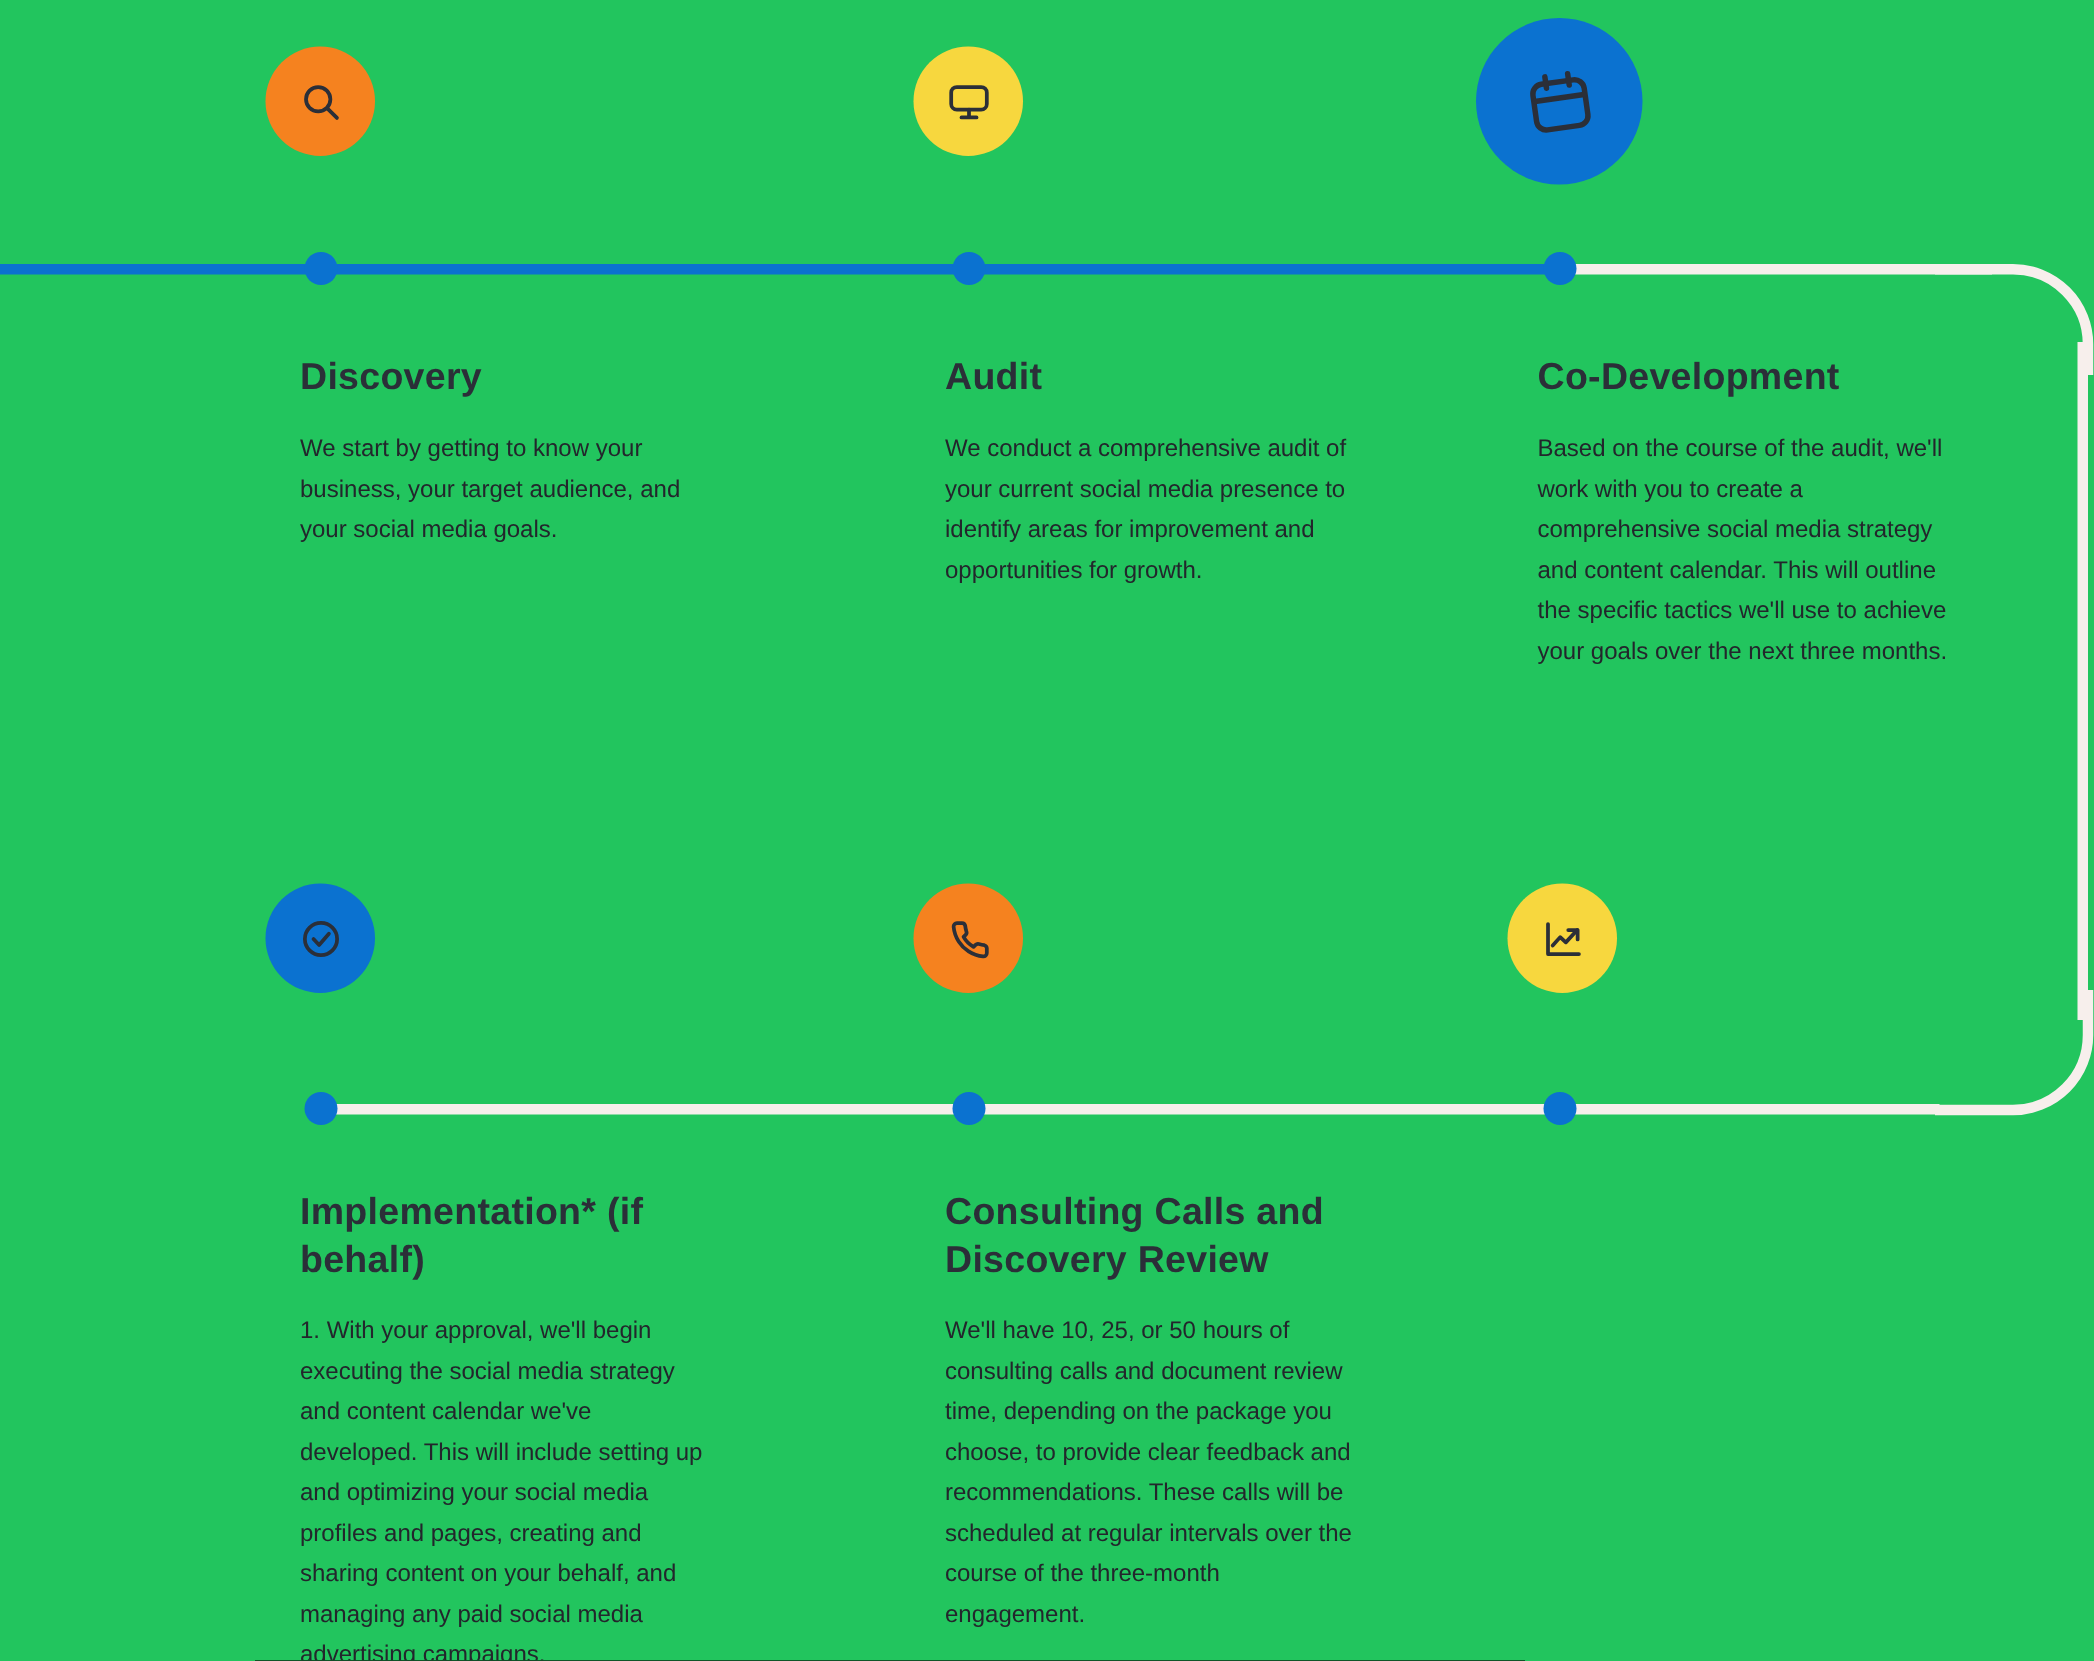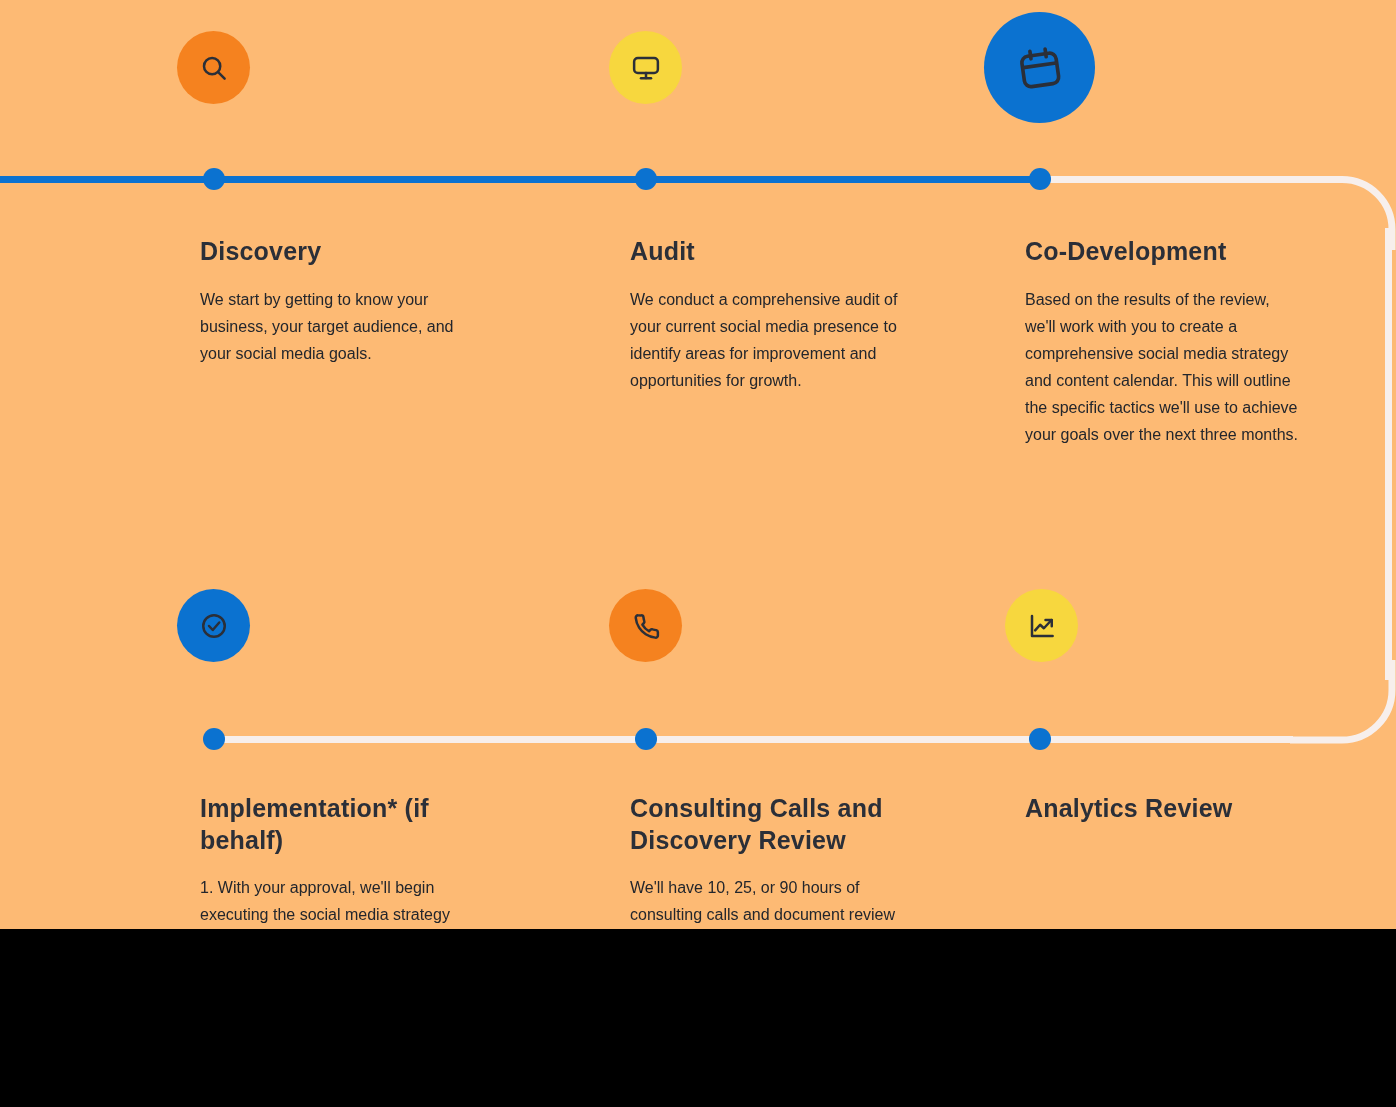"Discovery" #stage { background: #fdba74 -> #22c55e; height: 929px -> 1107px }
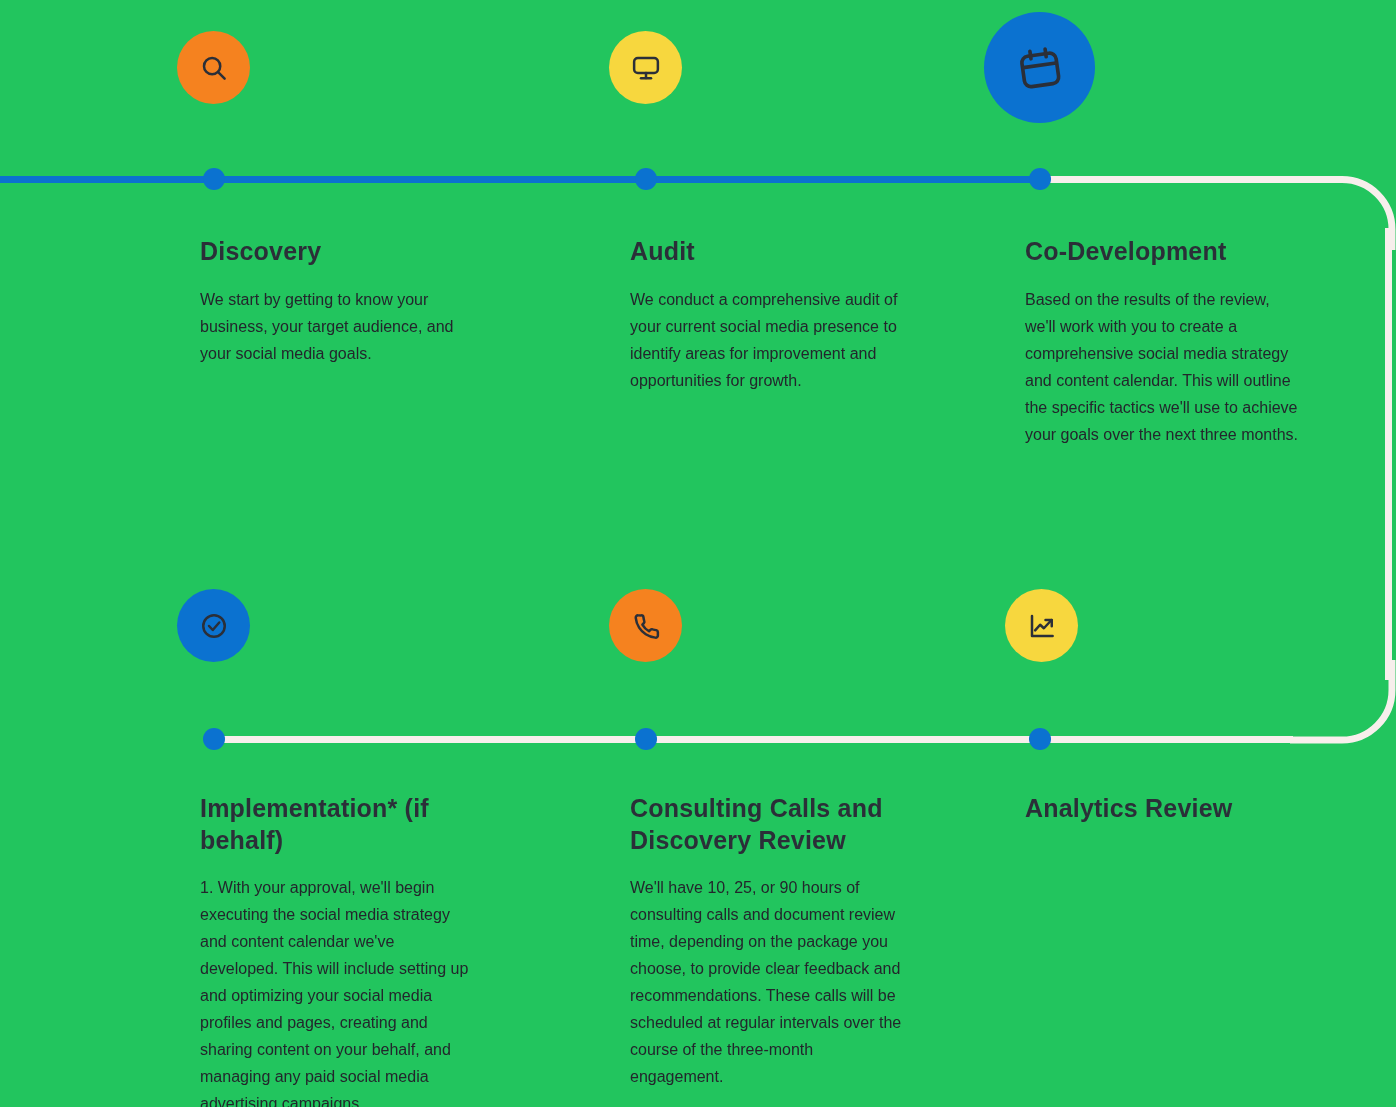"Based on the results of" p { text: results of the review -> course of the audit }
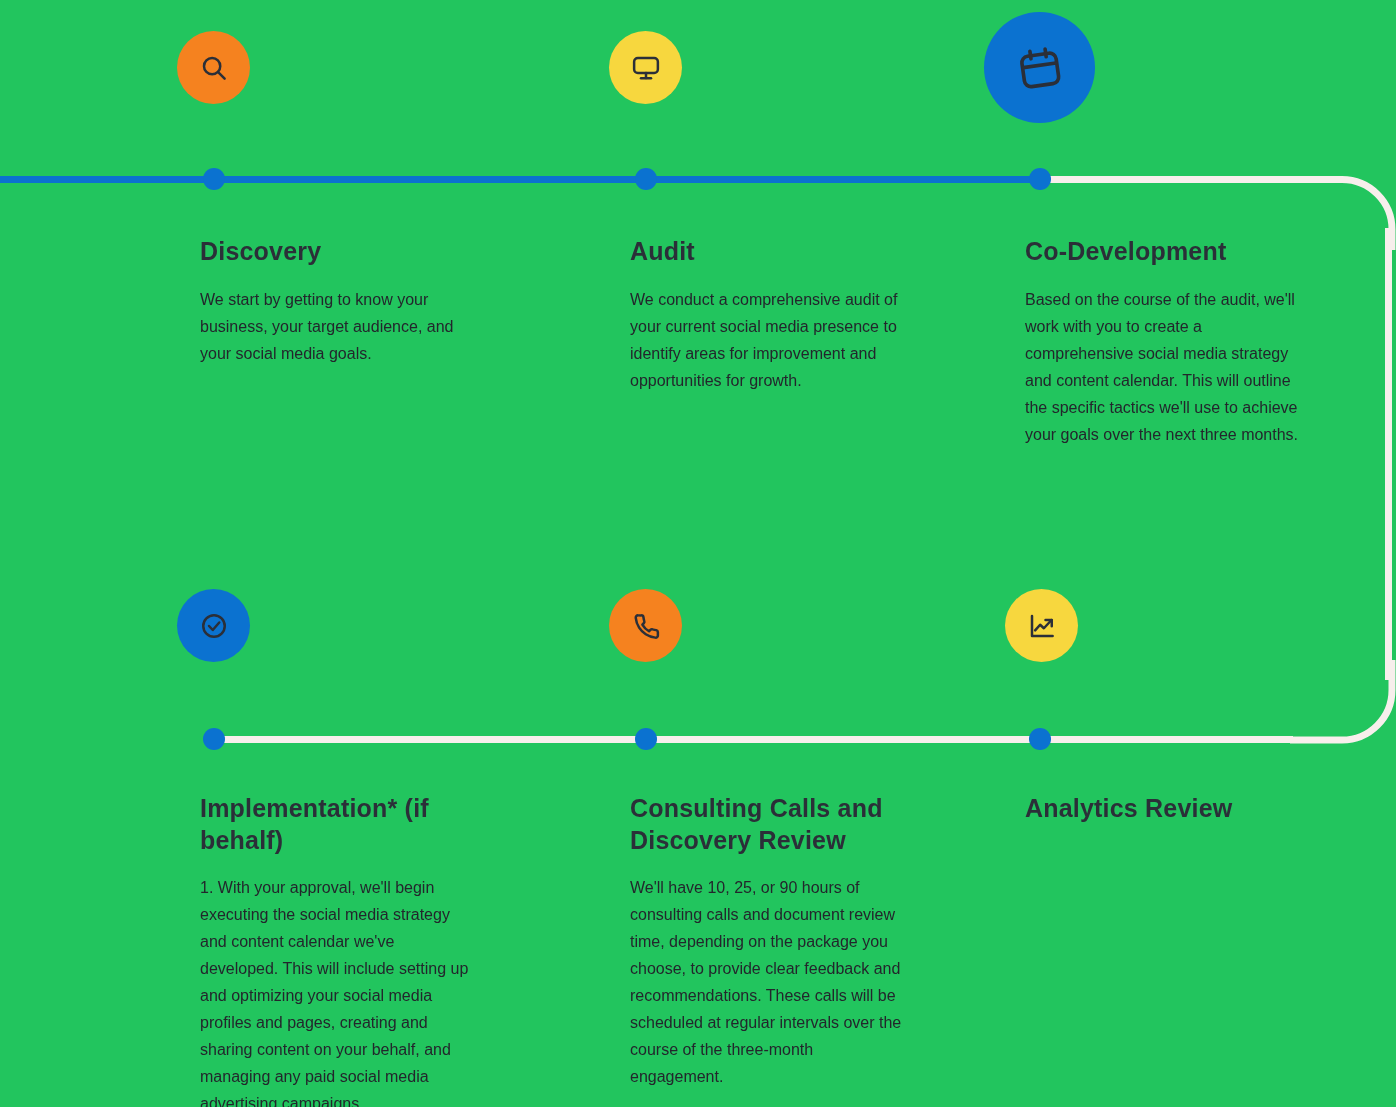"Analytics Review" h3 { html: <h3>Analytics Review</h3> -> none }
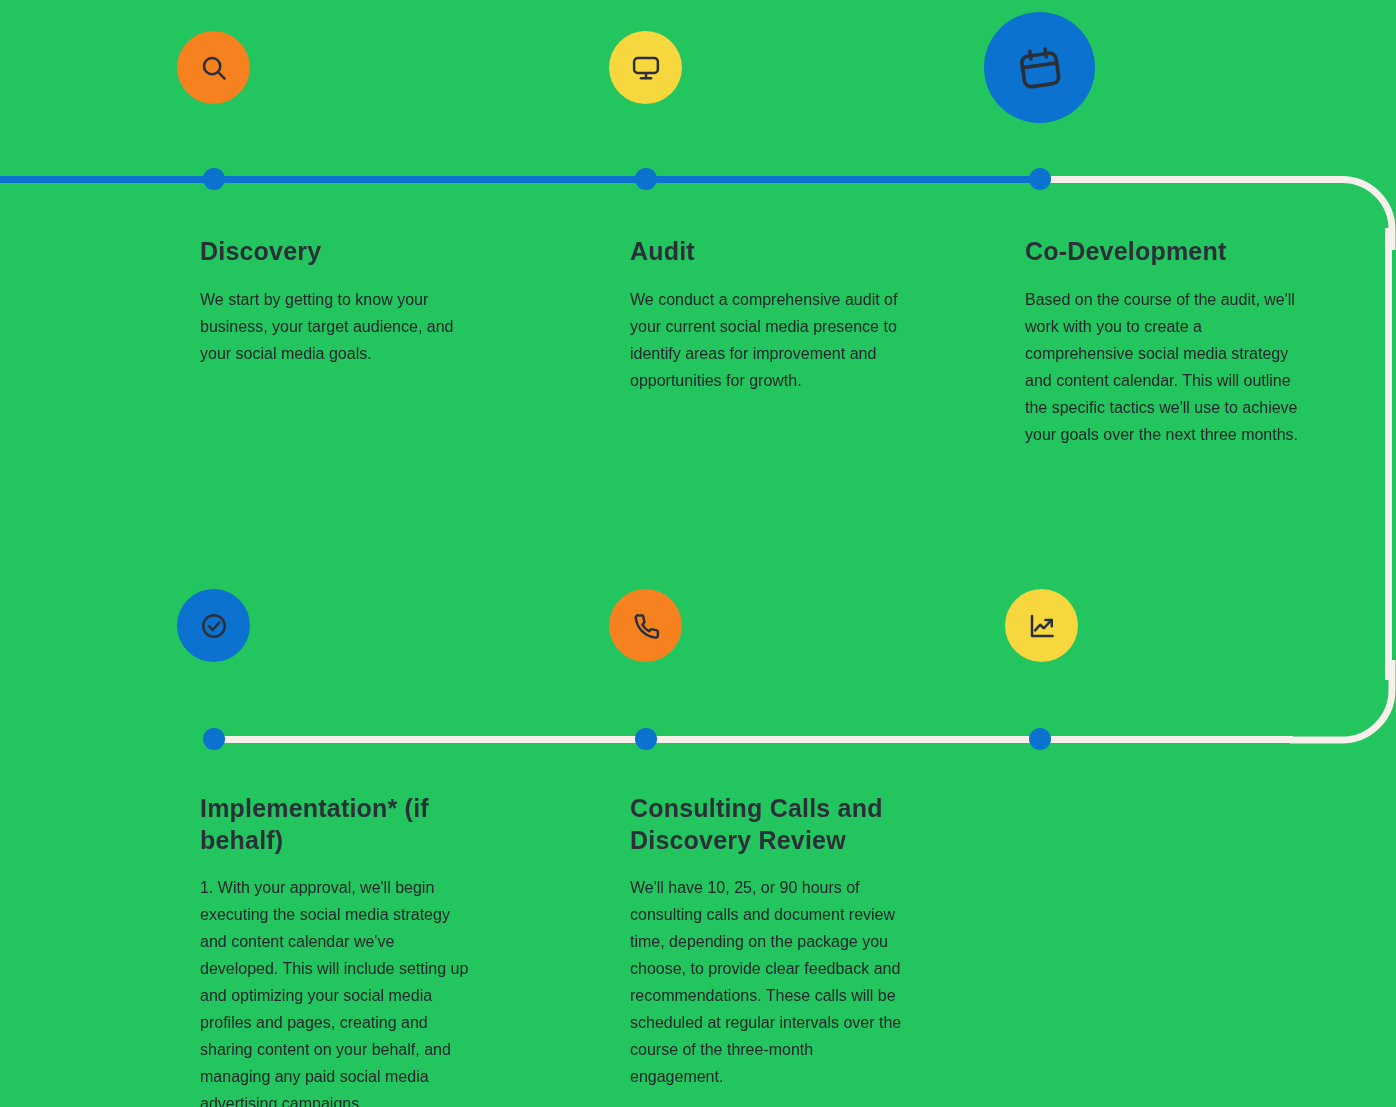"We'll have 10, 25, or" p { text: 90 -> 50 }
